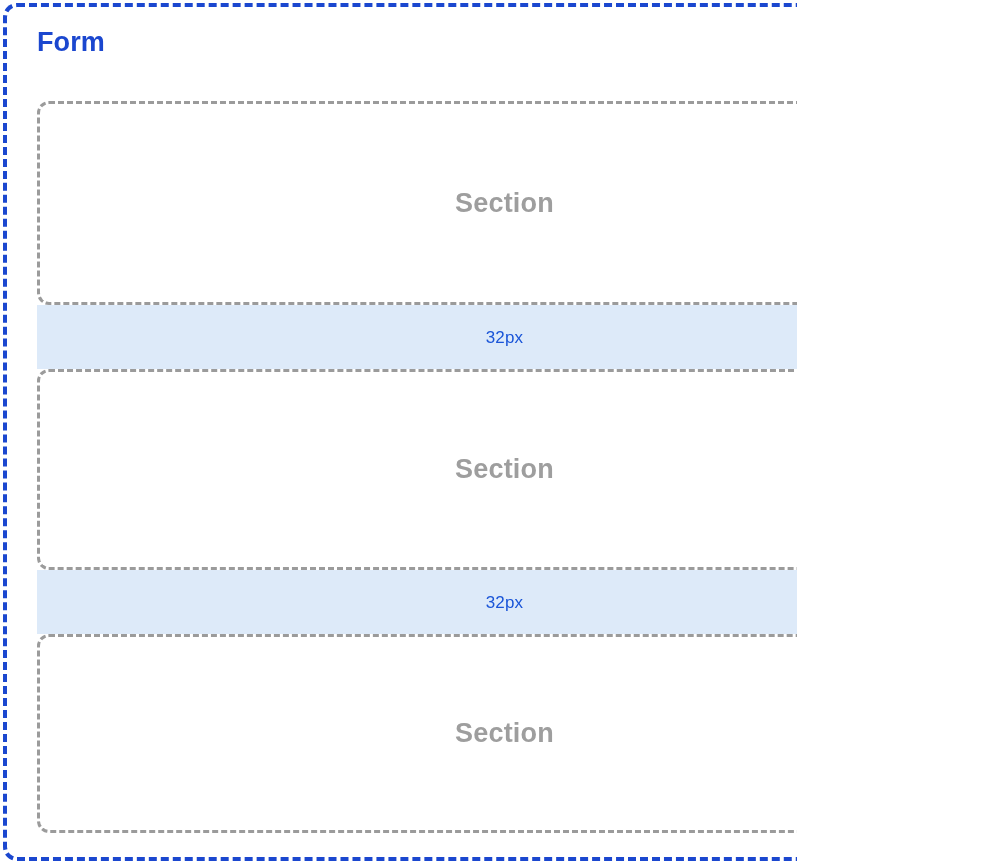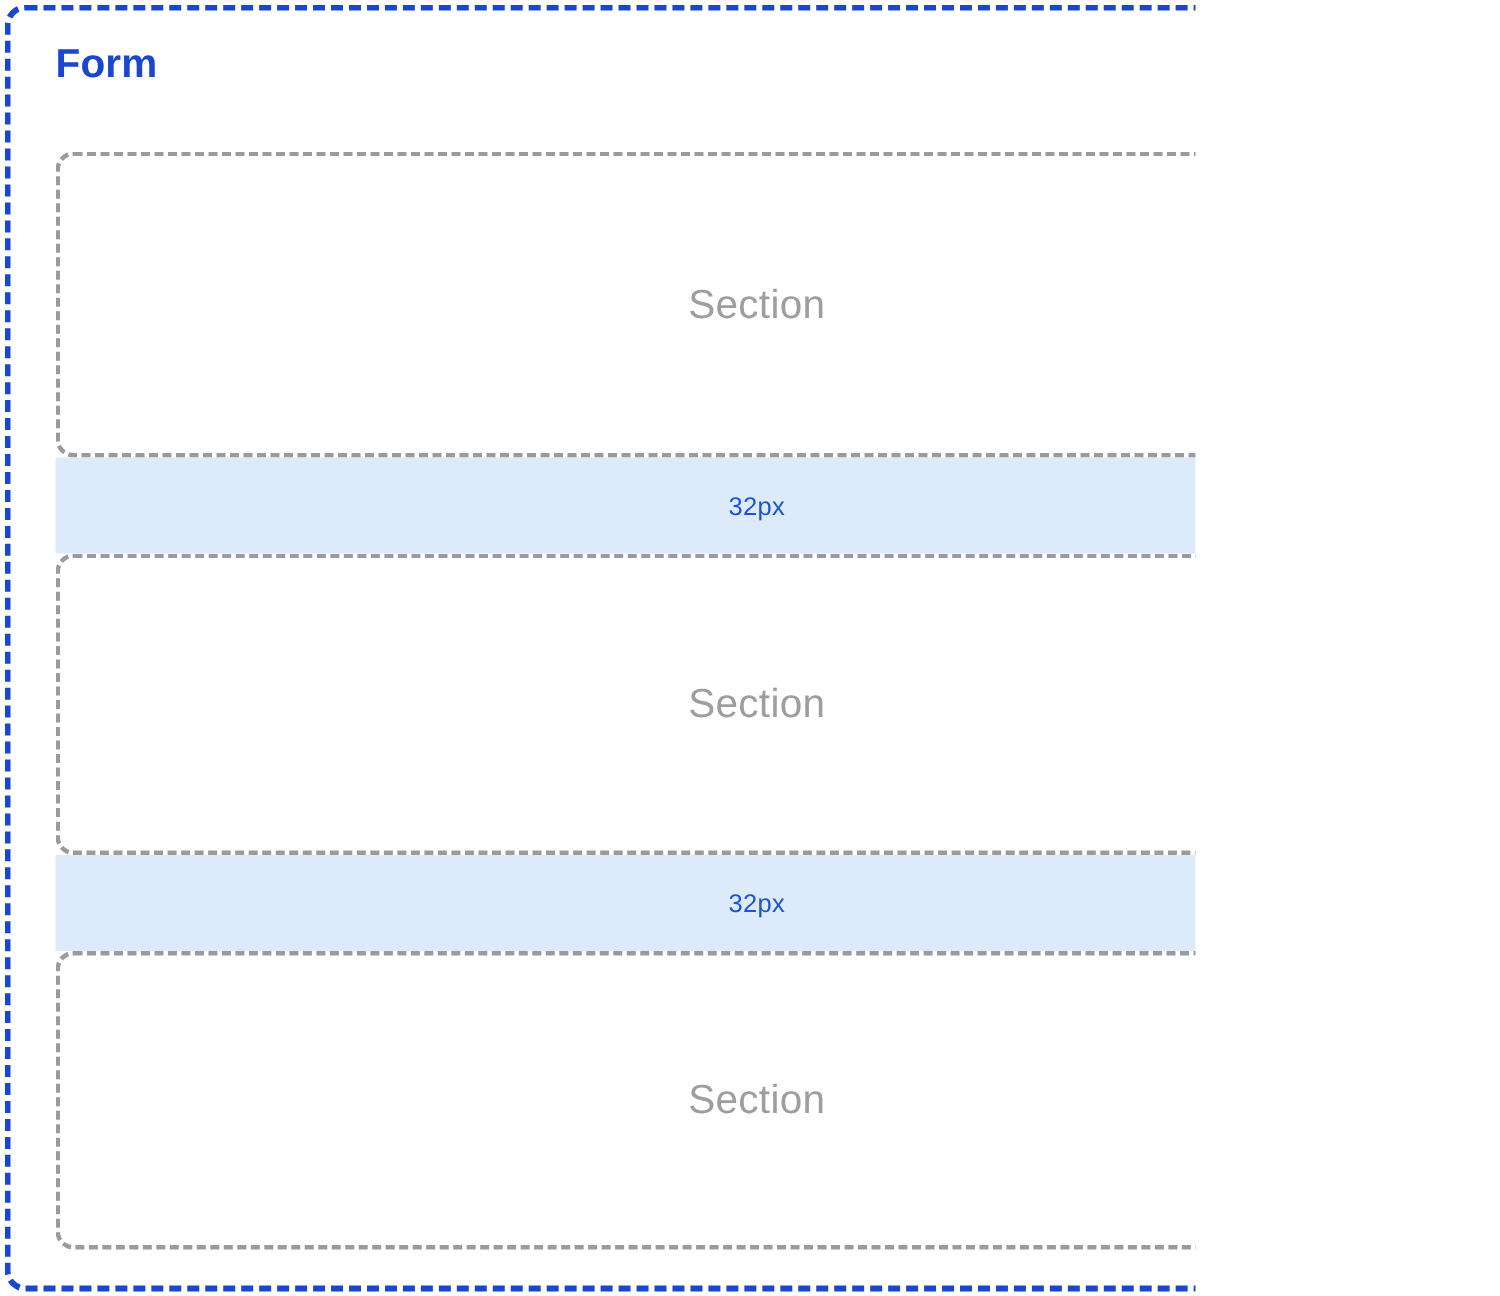"Section" .section-label { font-weight: normal -> bold }
